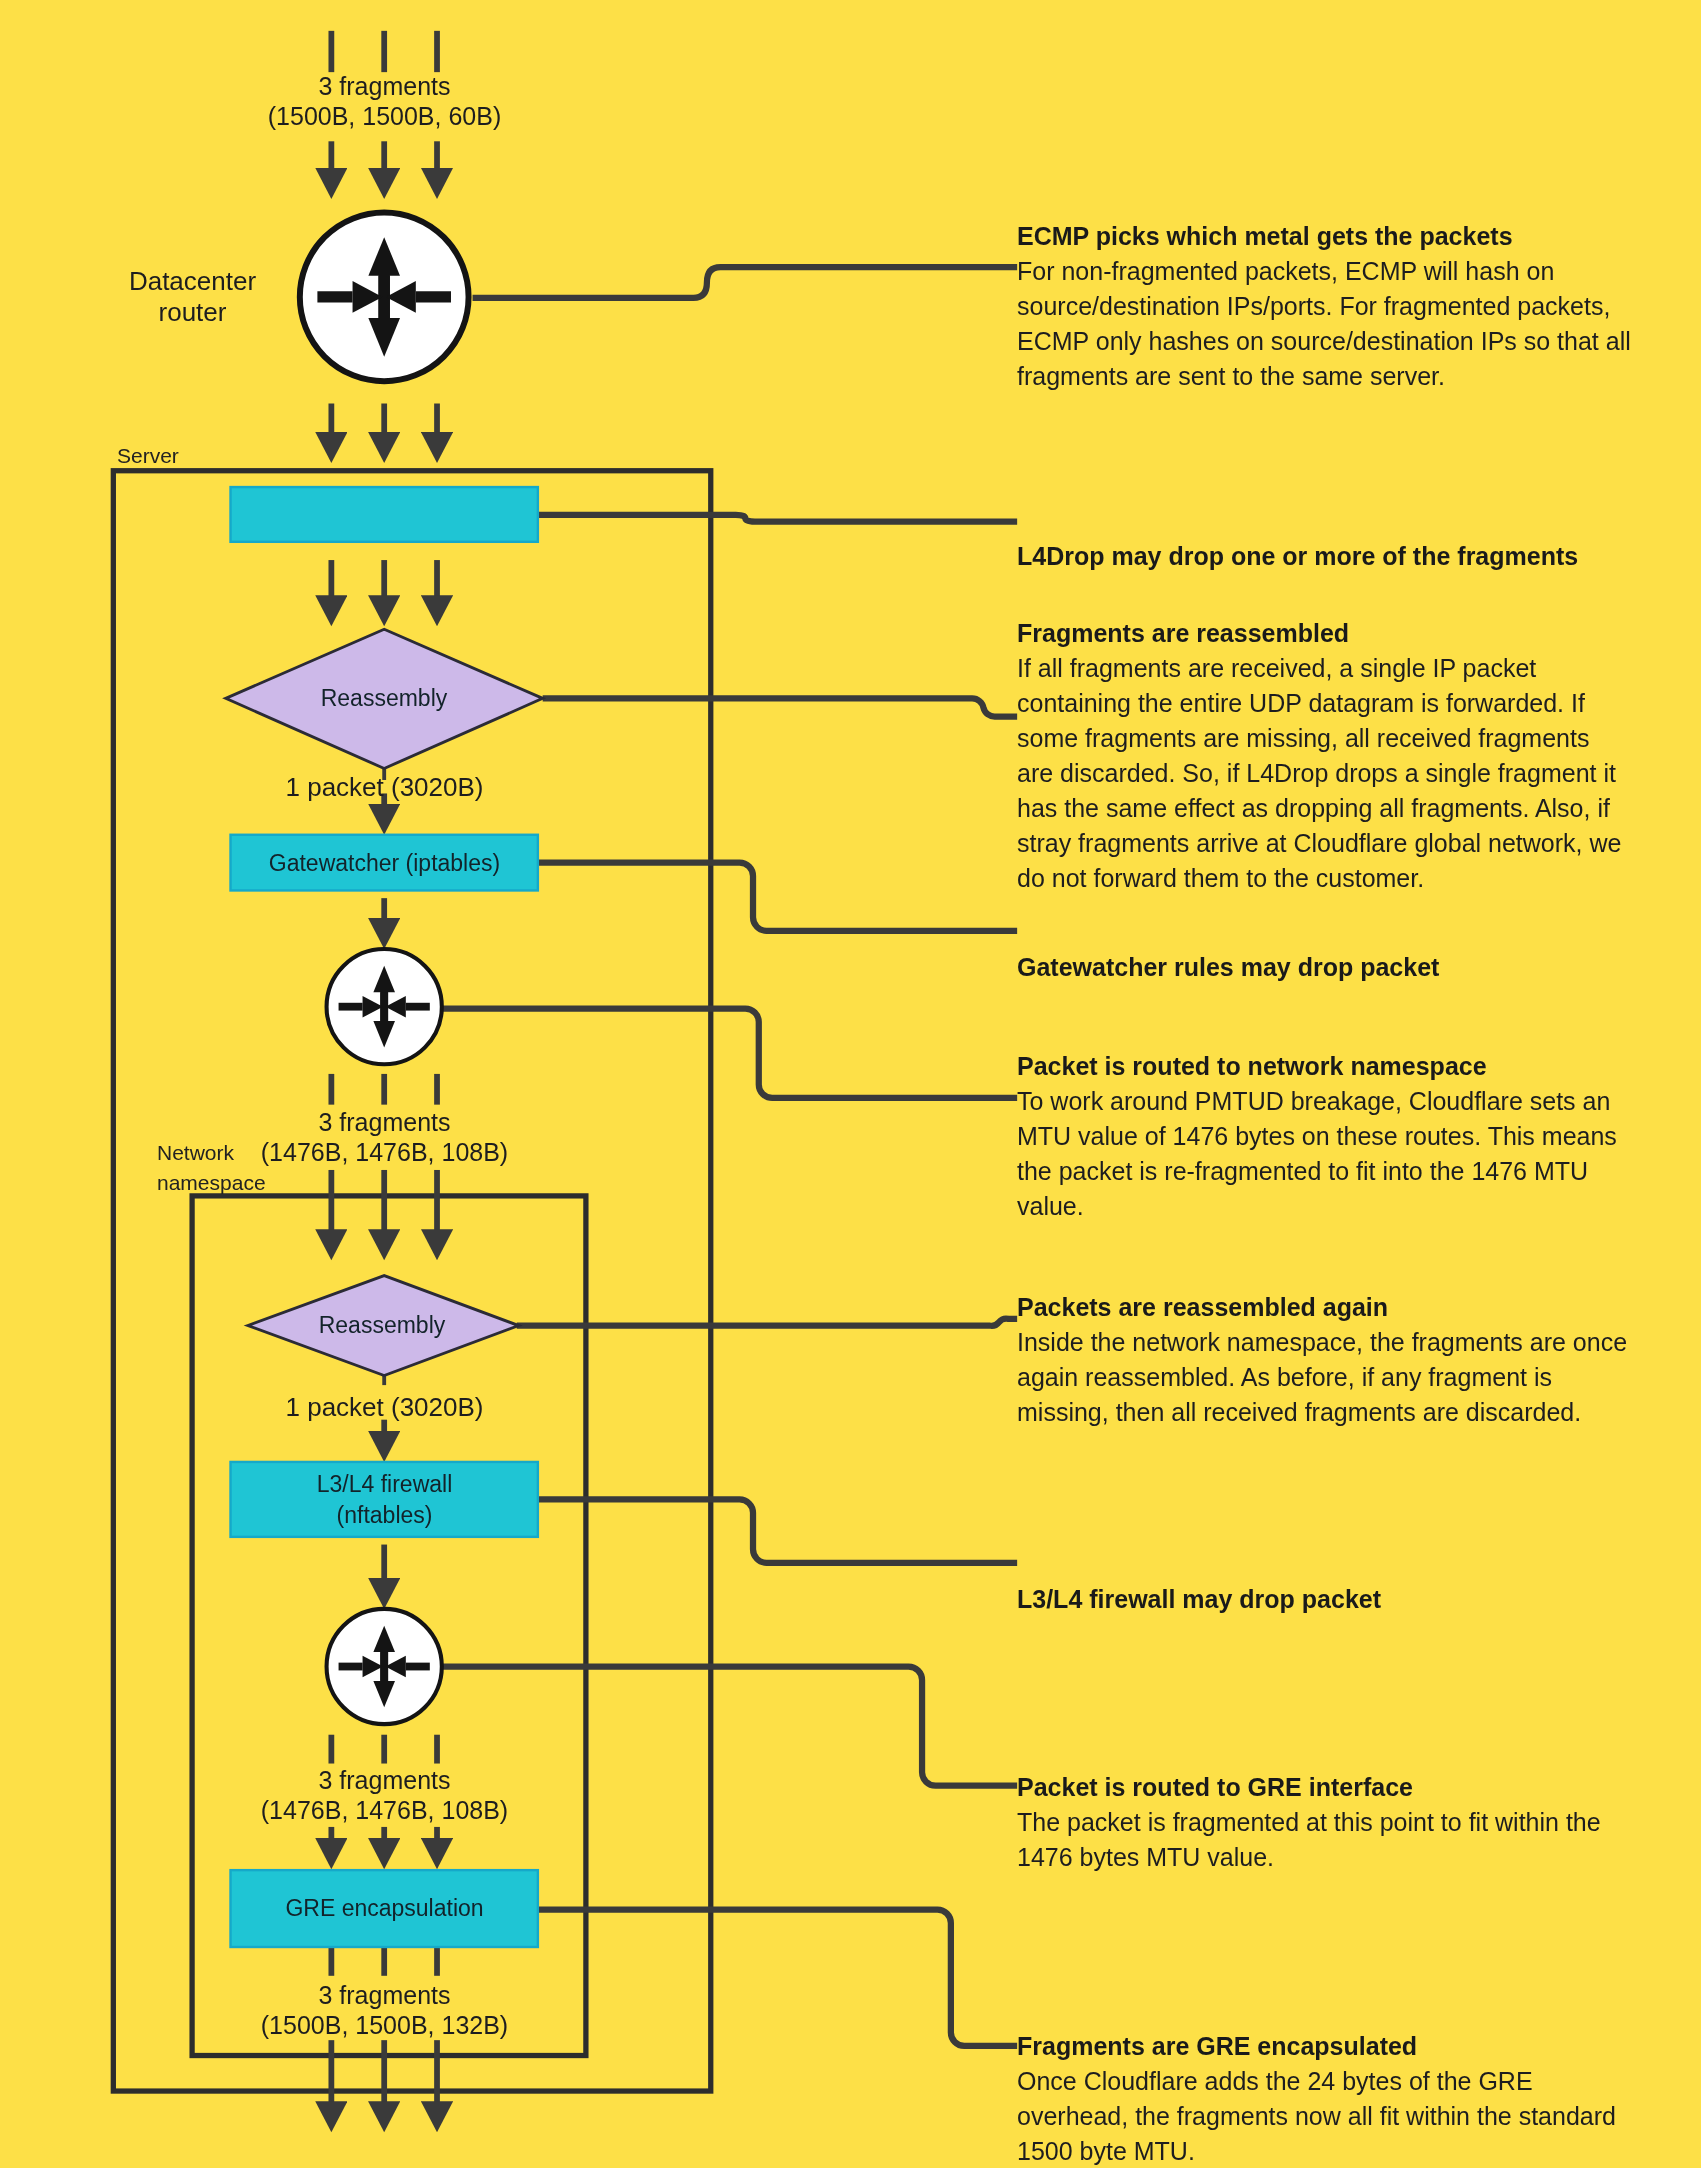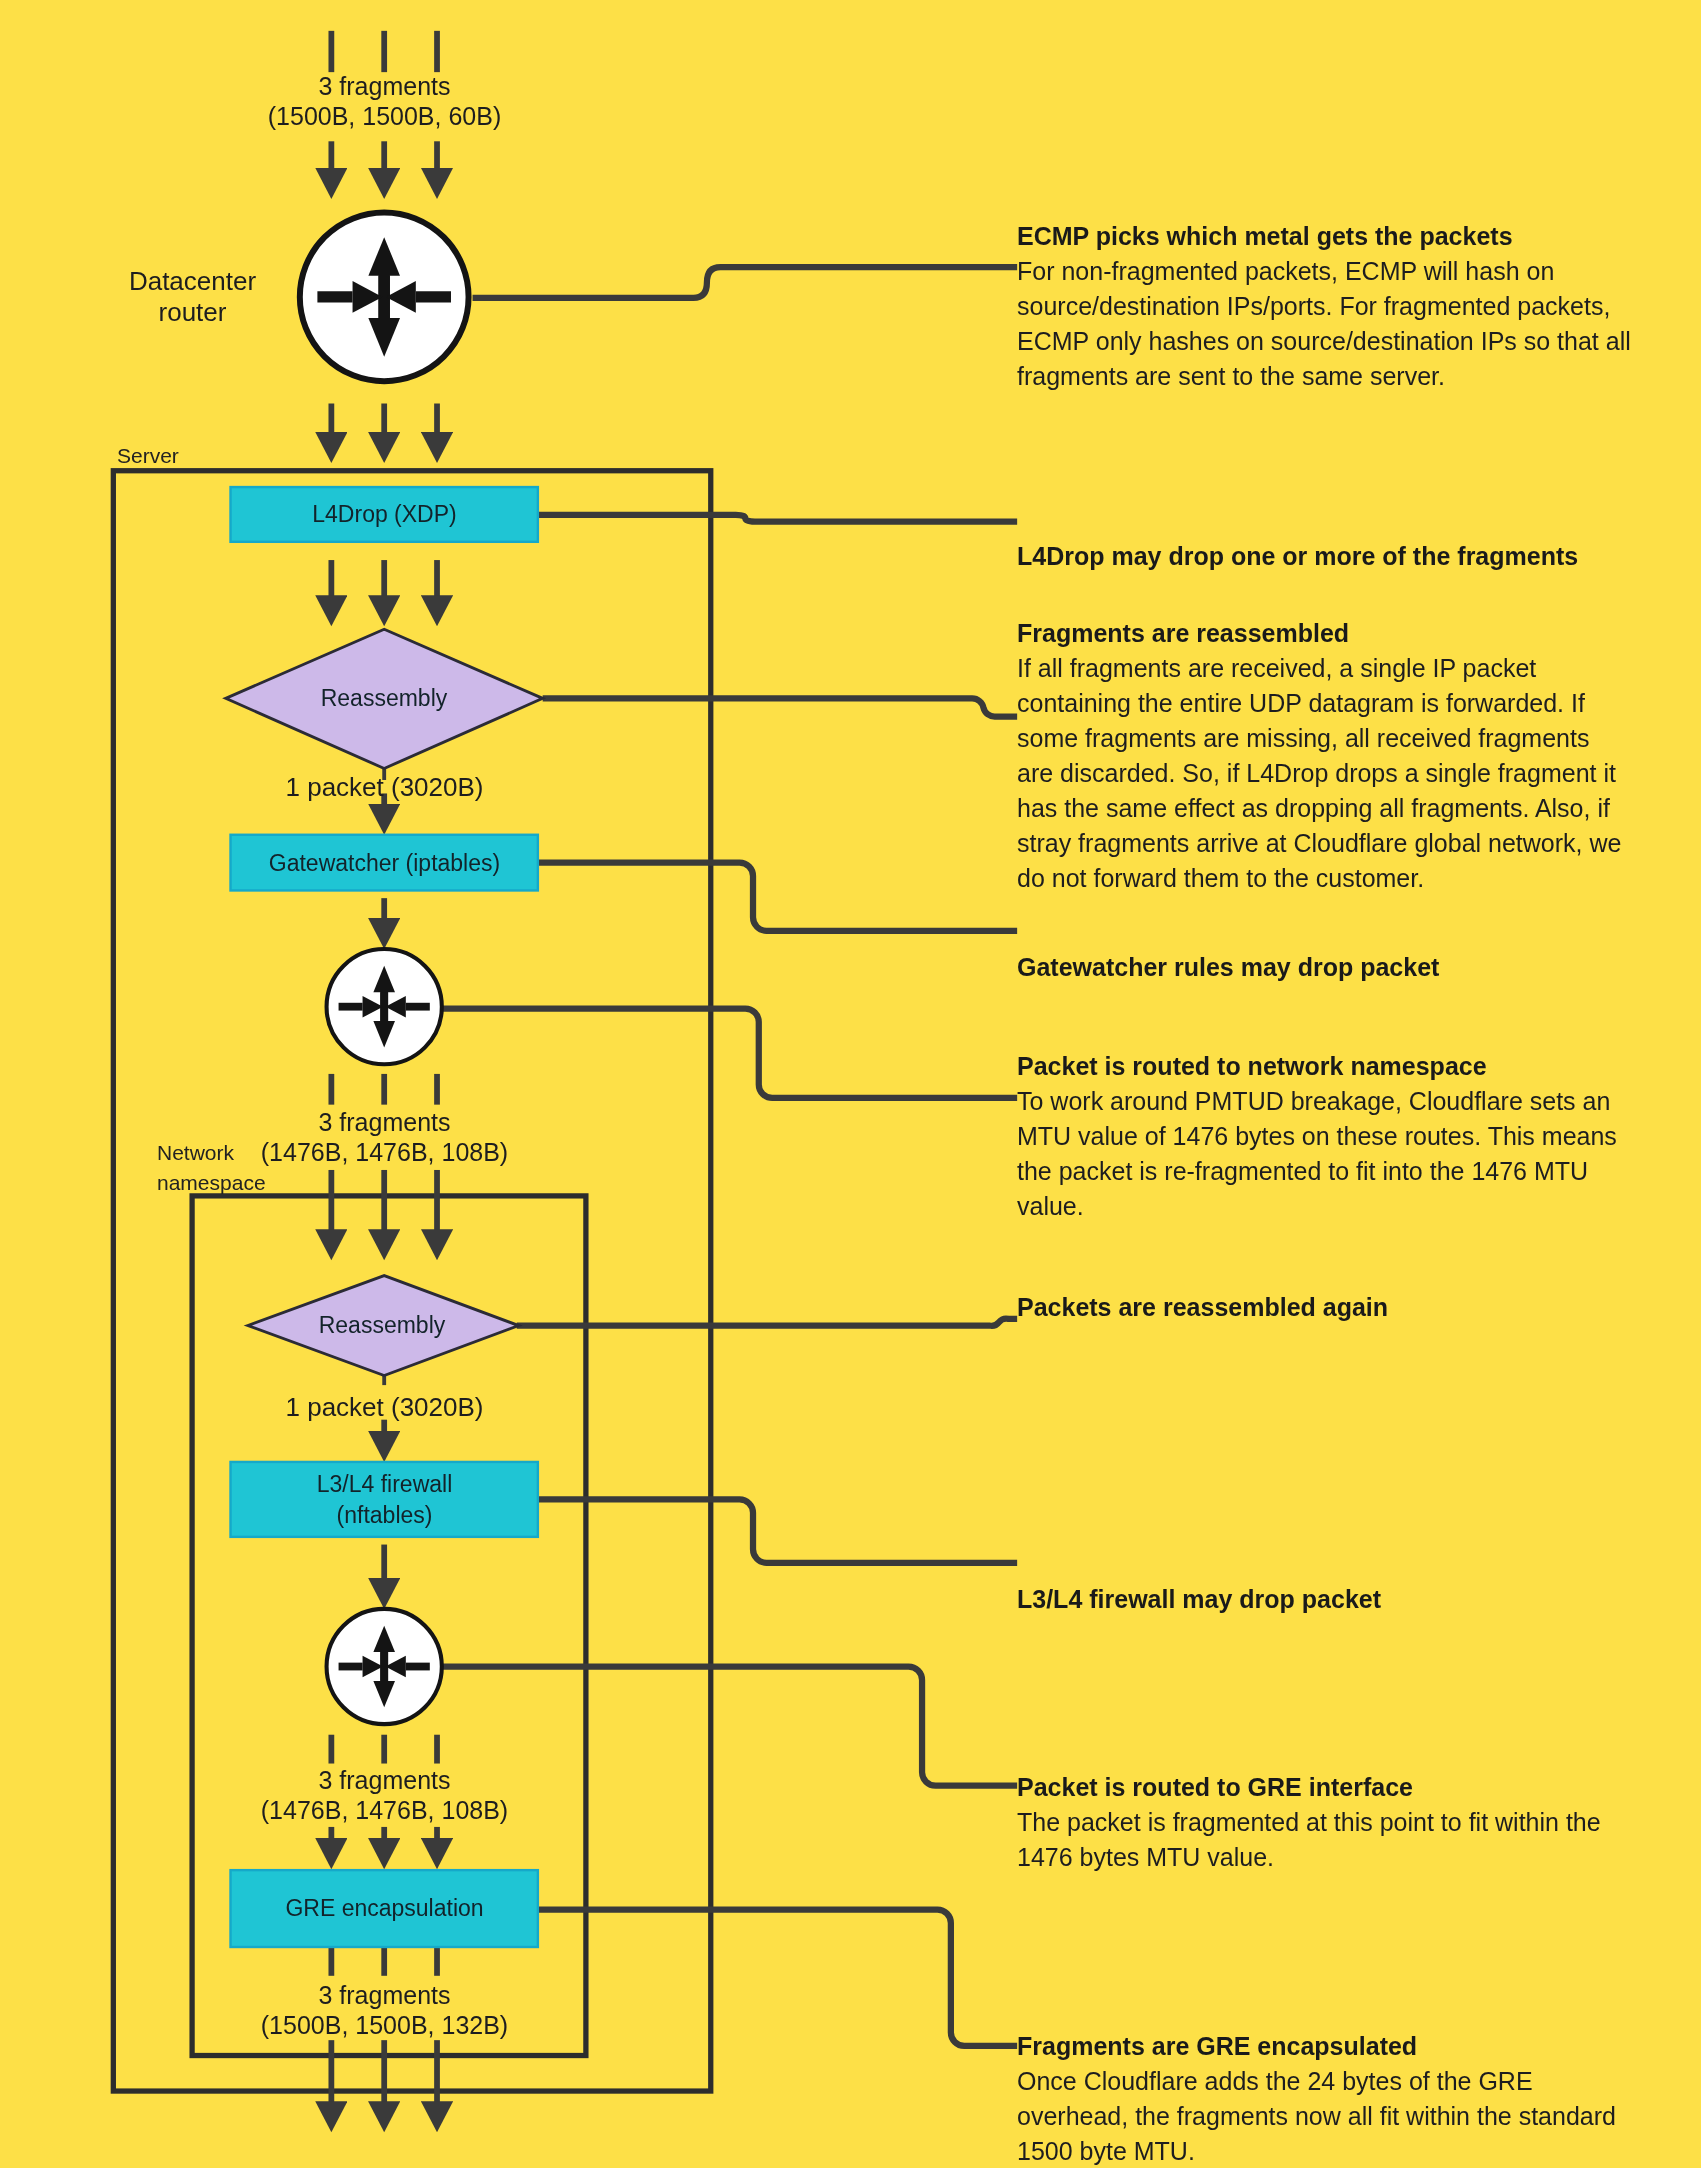"L4Drop (XDP)" div.boxlabel { html: <div>L4Drop (XDP)</div> -> none }
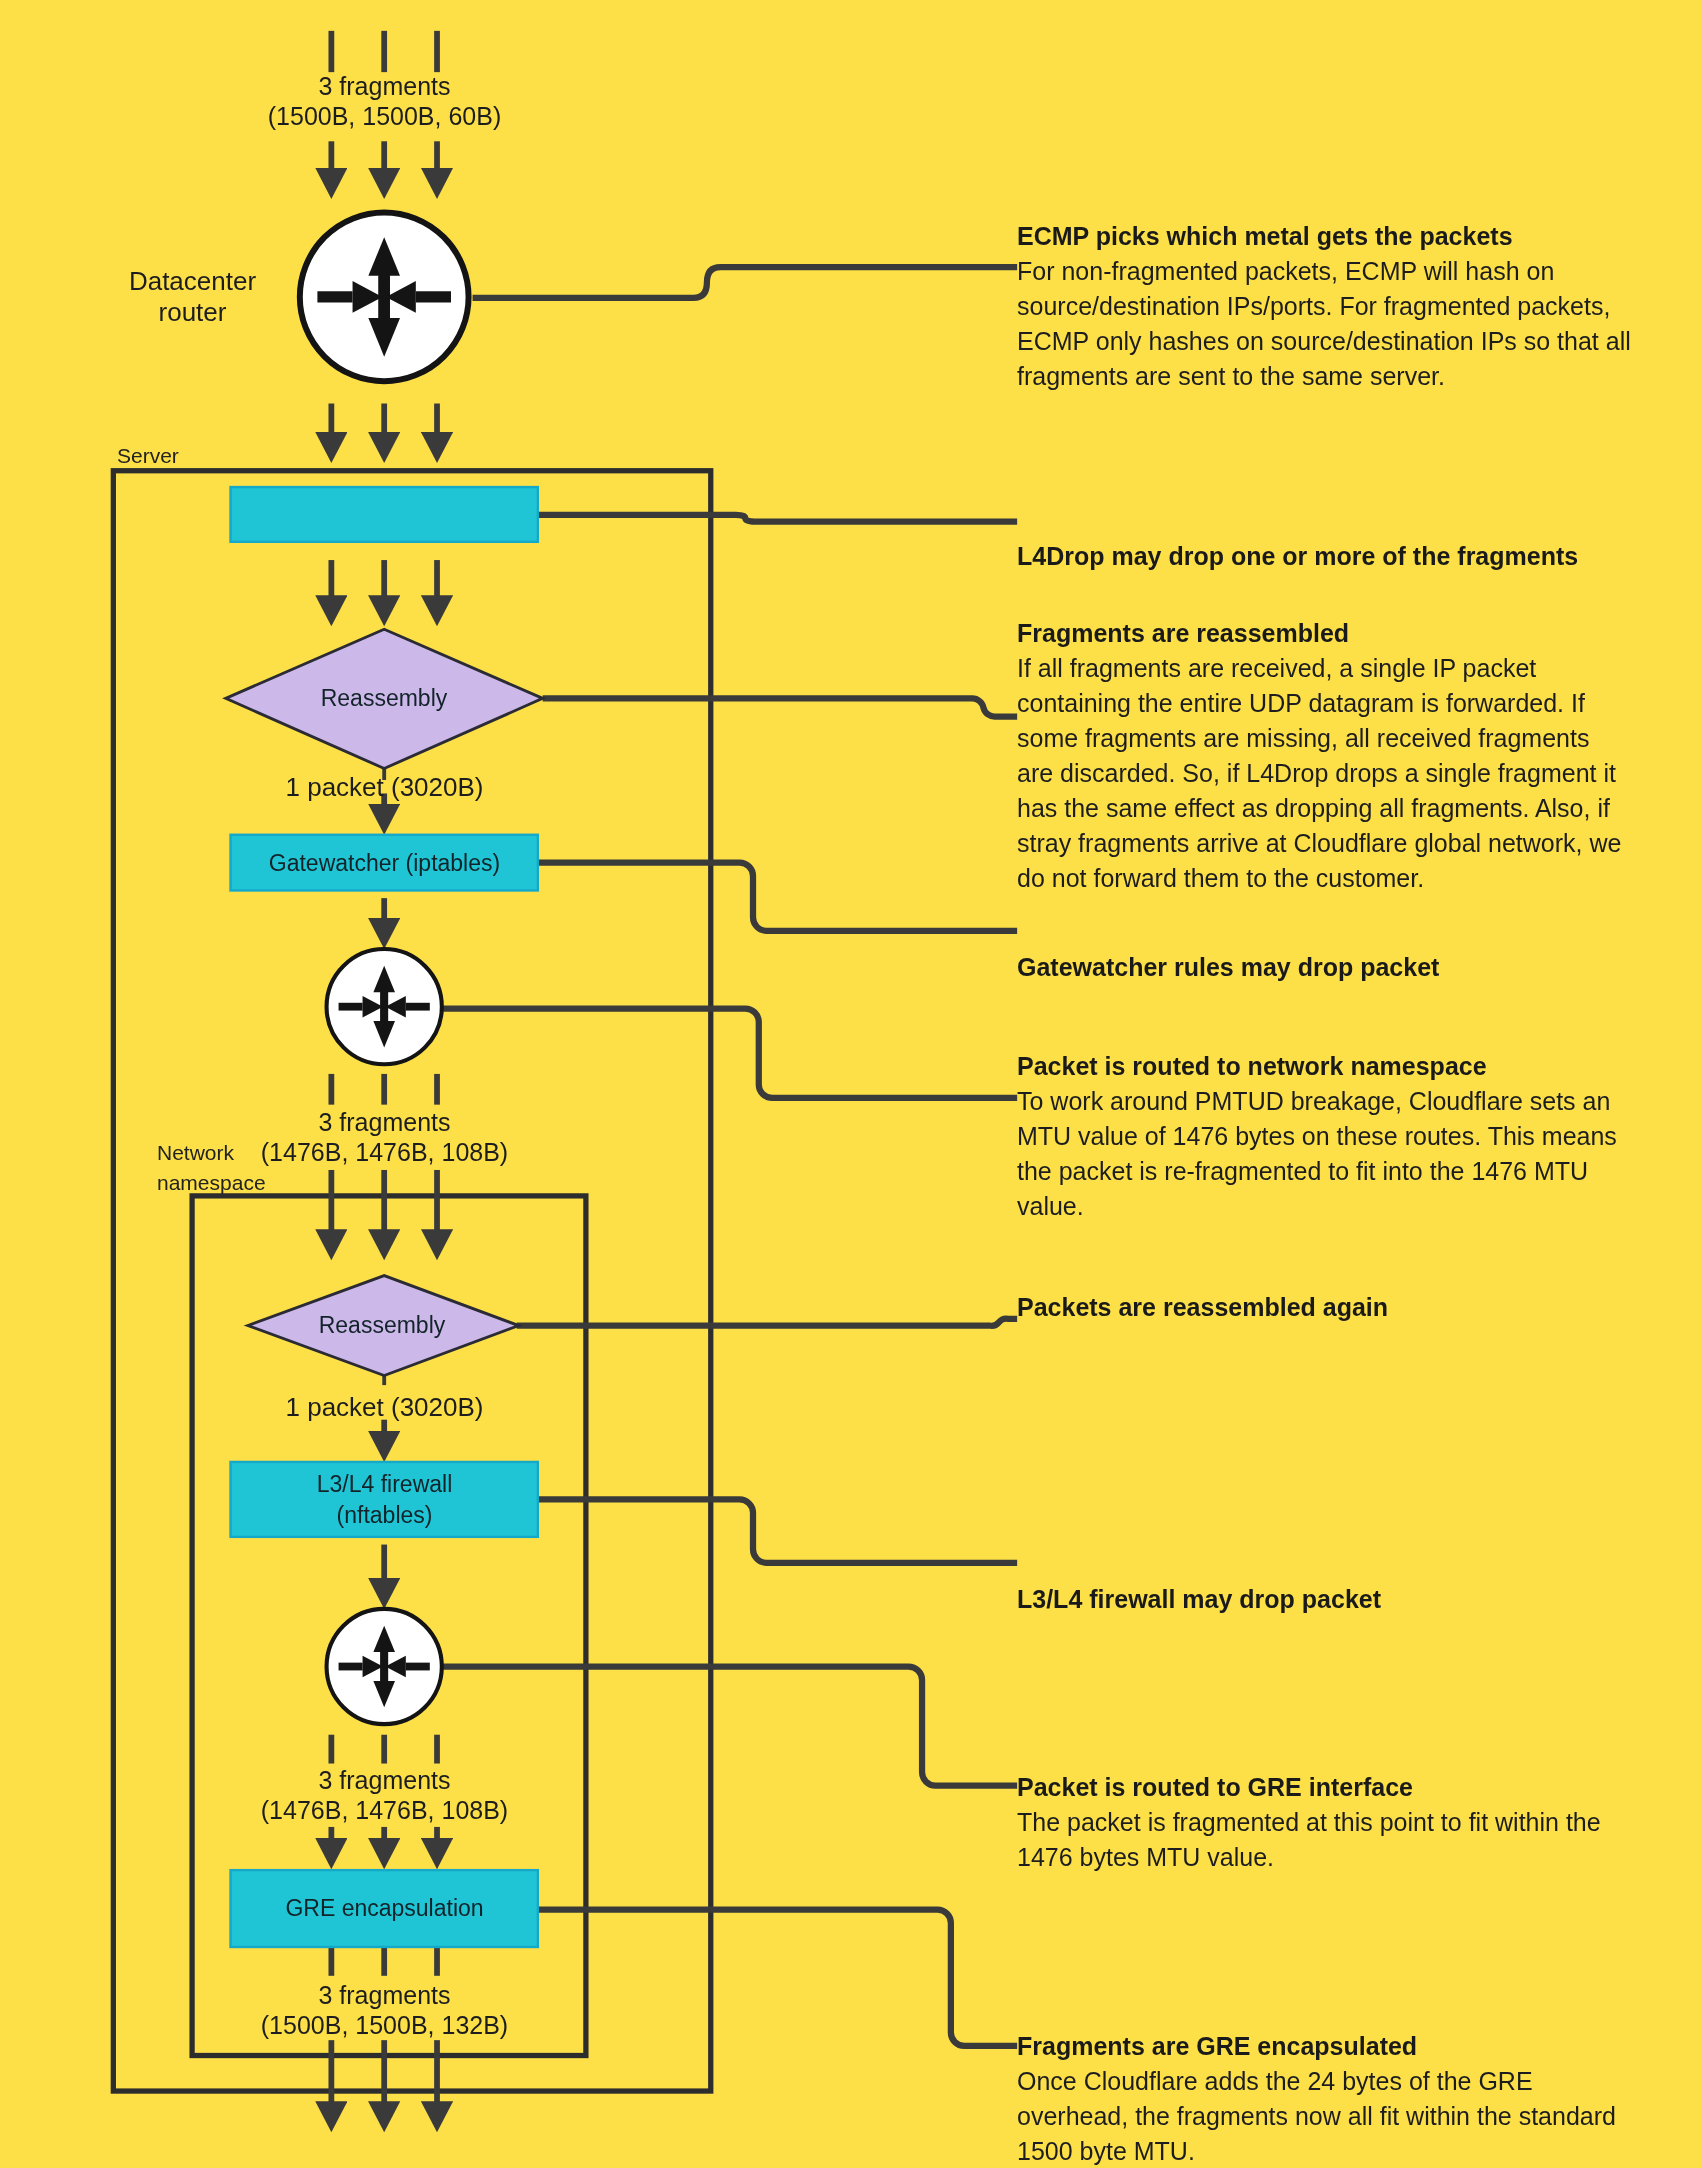"Inside the network namespace, the" div.ann-b { html: none -> <div>Inside the network namespace, the fragments are once again reassembled. As before, if any fragment is missing, then all received fragments are discarded.</div> }
